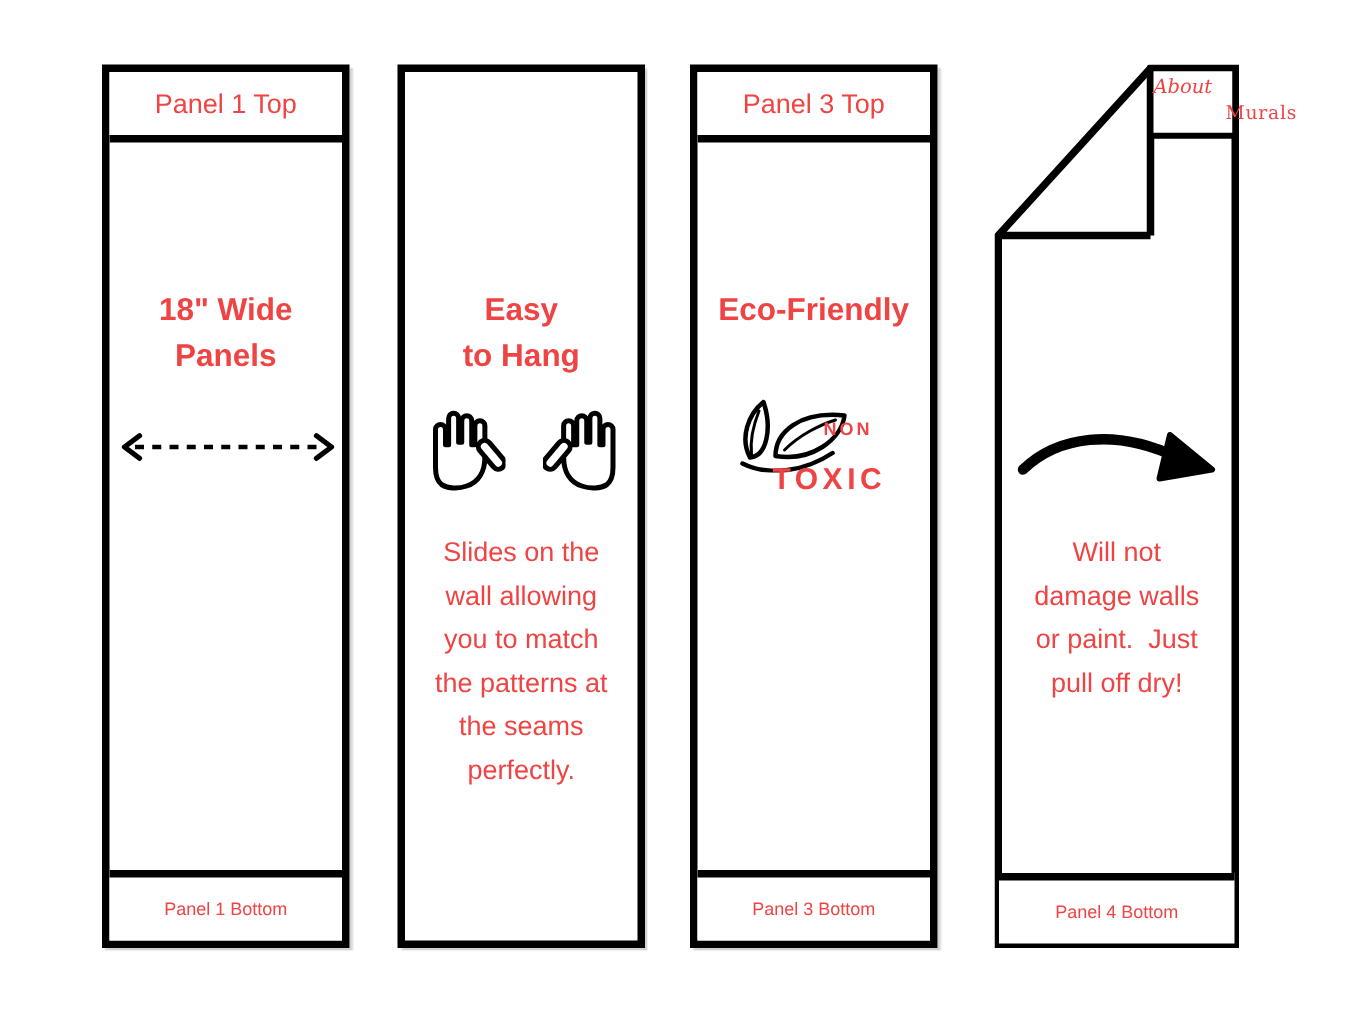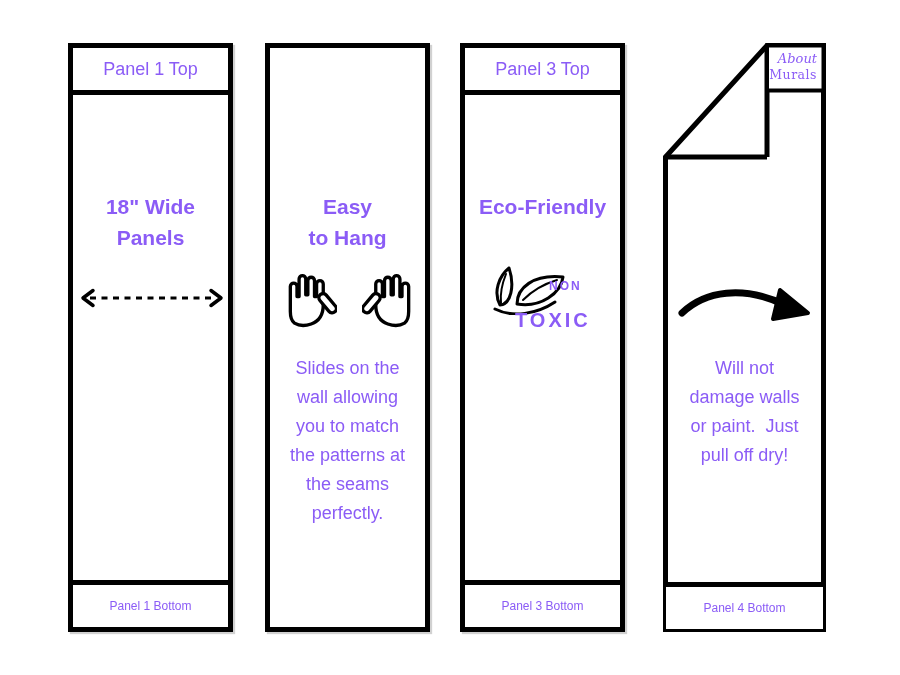"Panel 1 Top" .stage { color: #8b5cf6 -> #ef4444 }
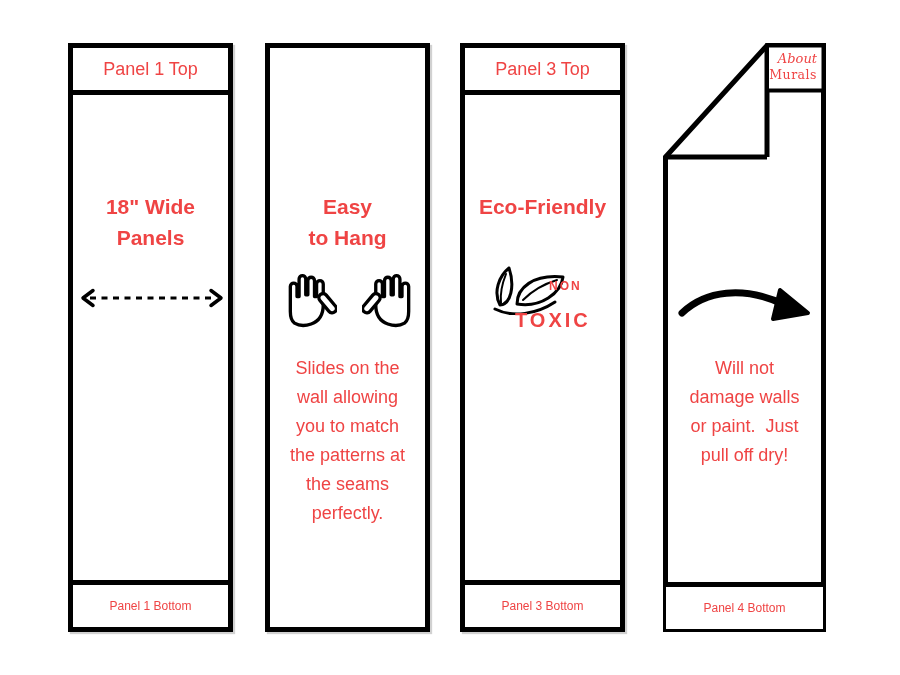"About" .logo-text { text-align: right -> left }
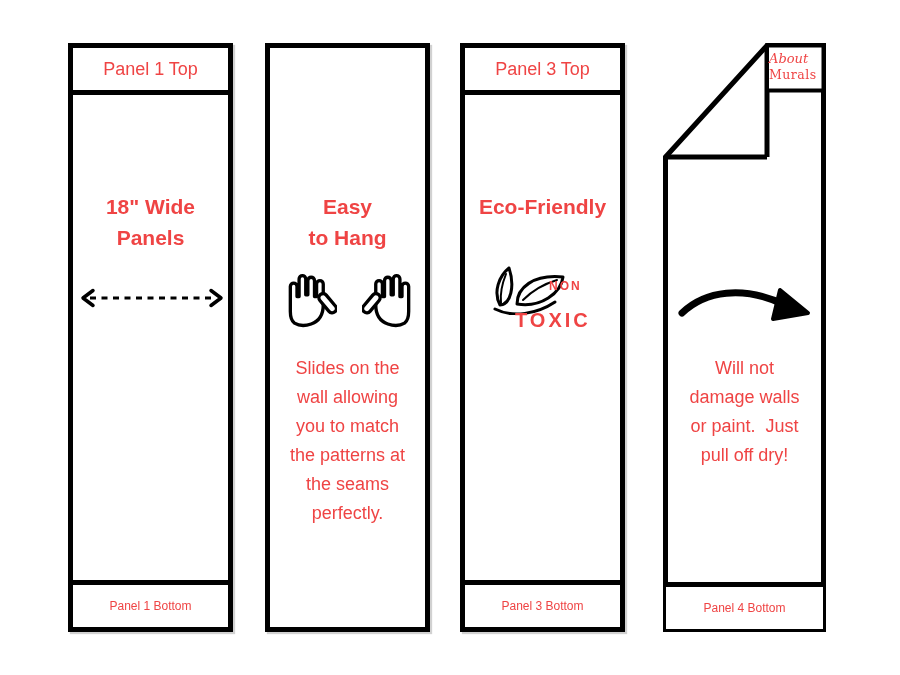"Murals" .logo-line2 { padding-left: none -> 48px }
